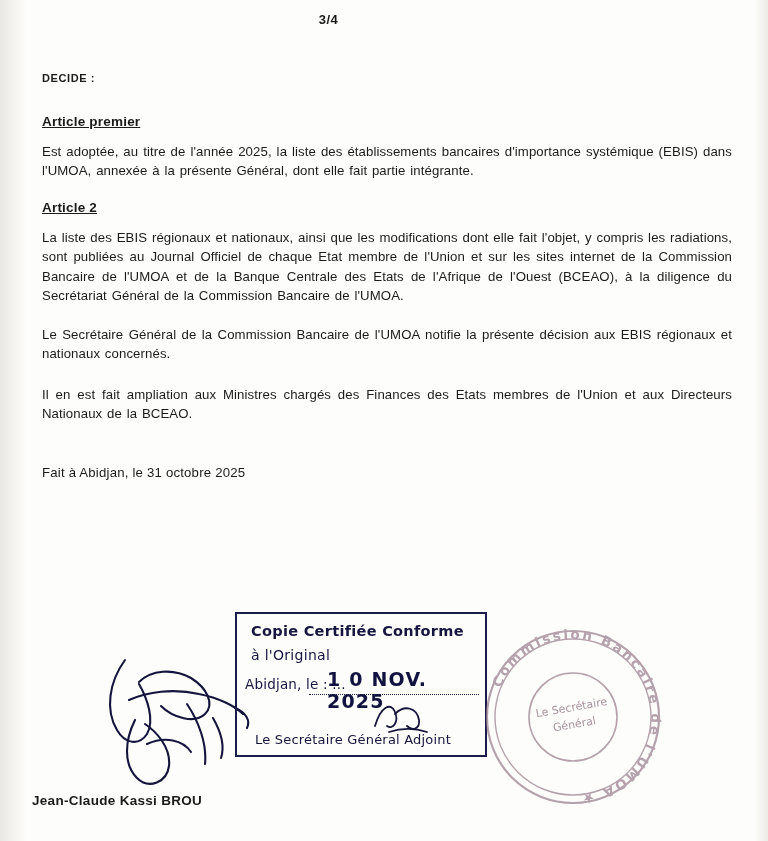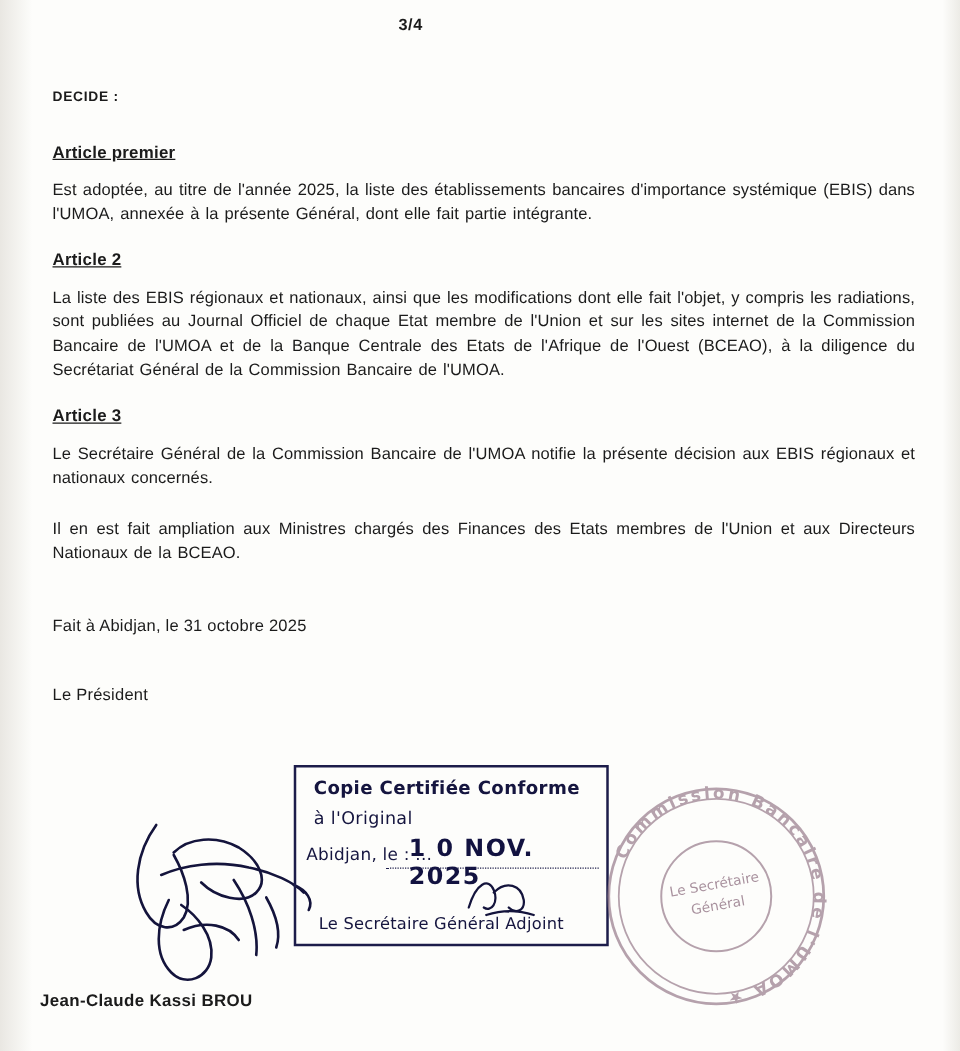"Article 3" div.article-head { html: <div>Article 3</div> -> none }
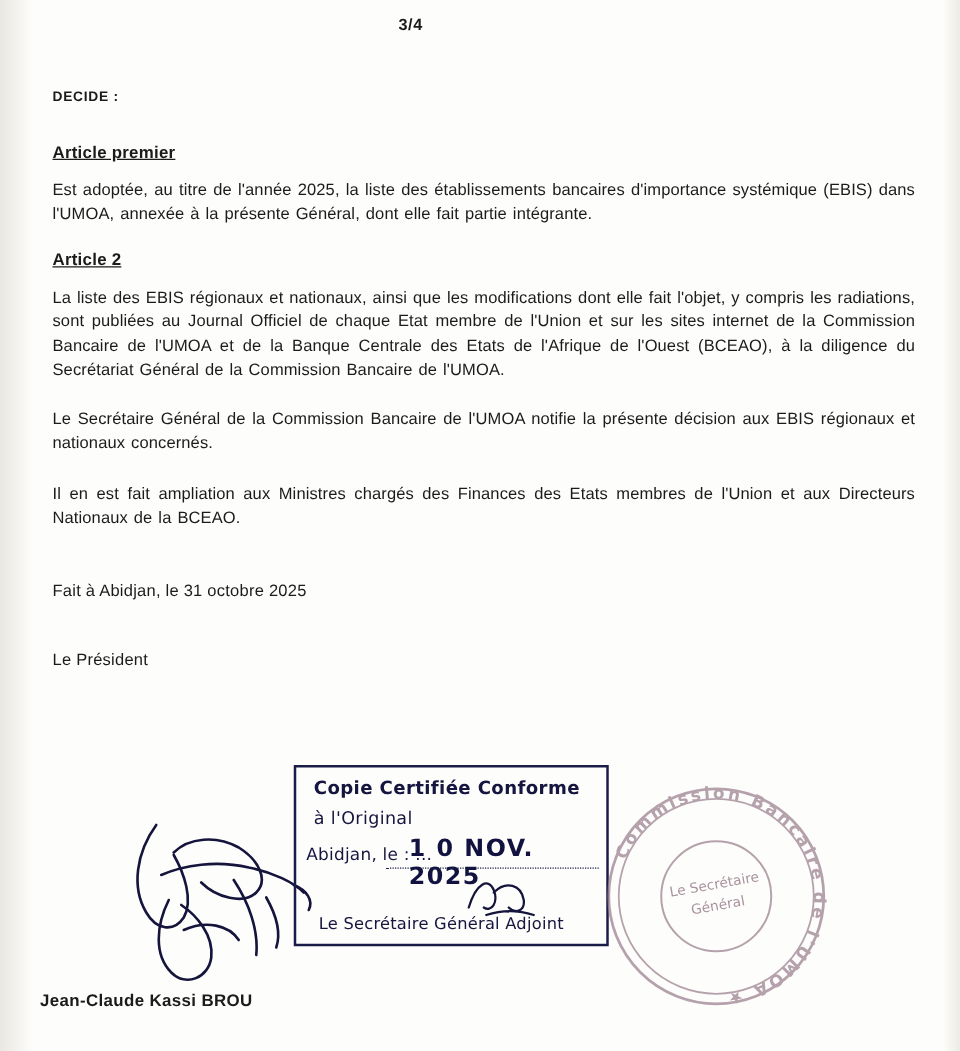"Le Président" div.president { html: <div>Le Président</div> -> none }
